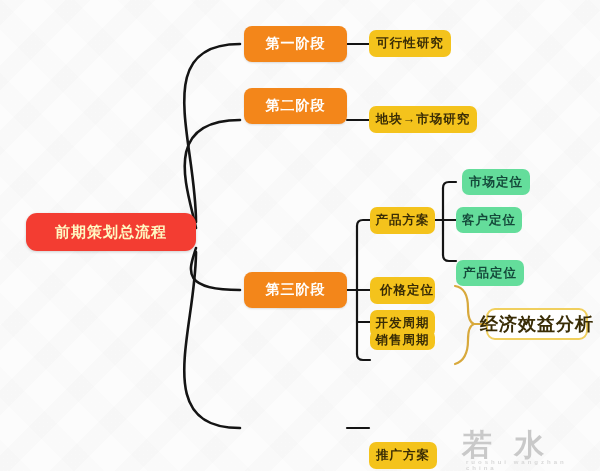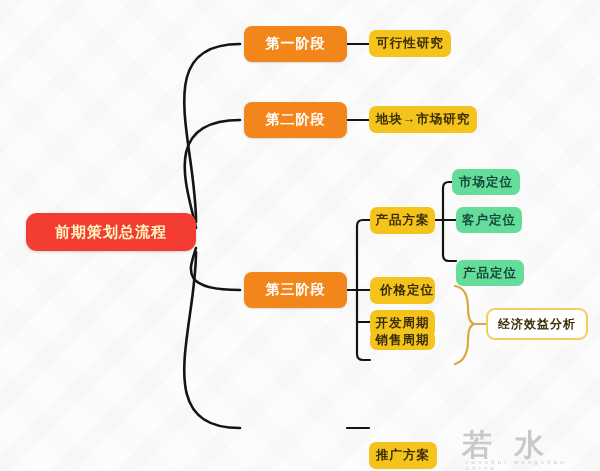"第二阶段" div.node { top: 102px -> 88px }
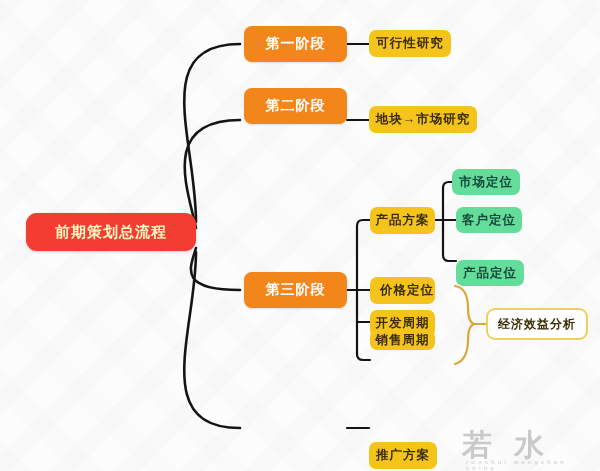"市场定位" div.node { left: 452px -> 462px }
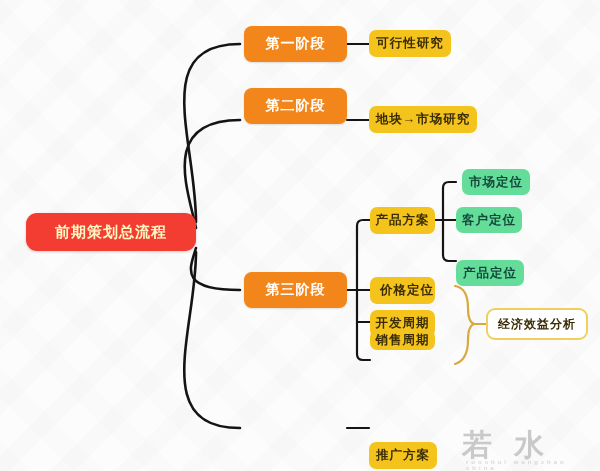"经济效益分析" .outline-box { font-size: 12px -> 18px }
